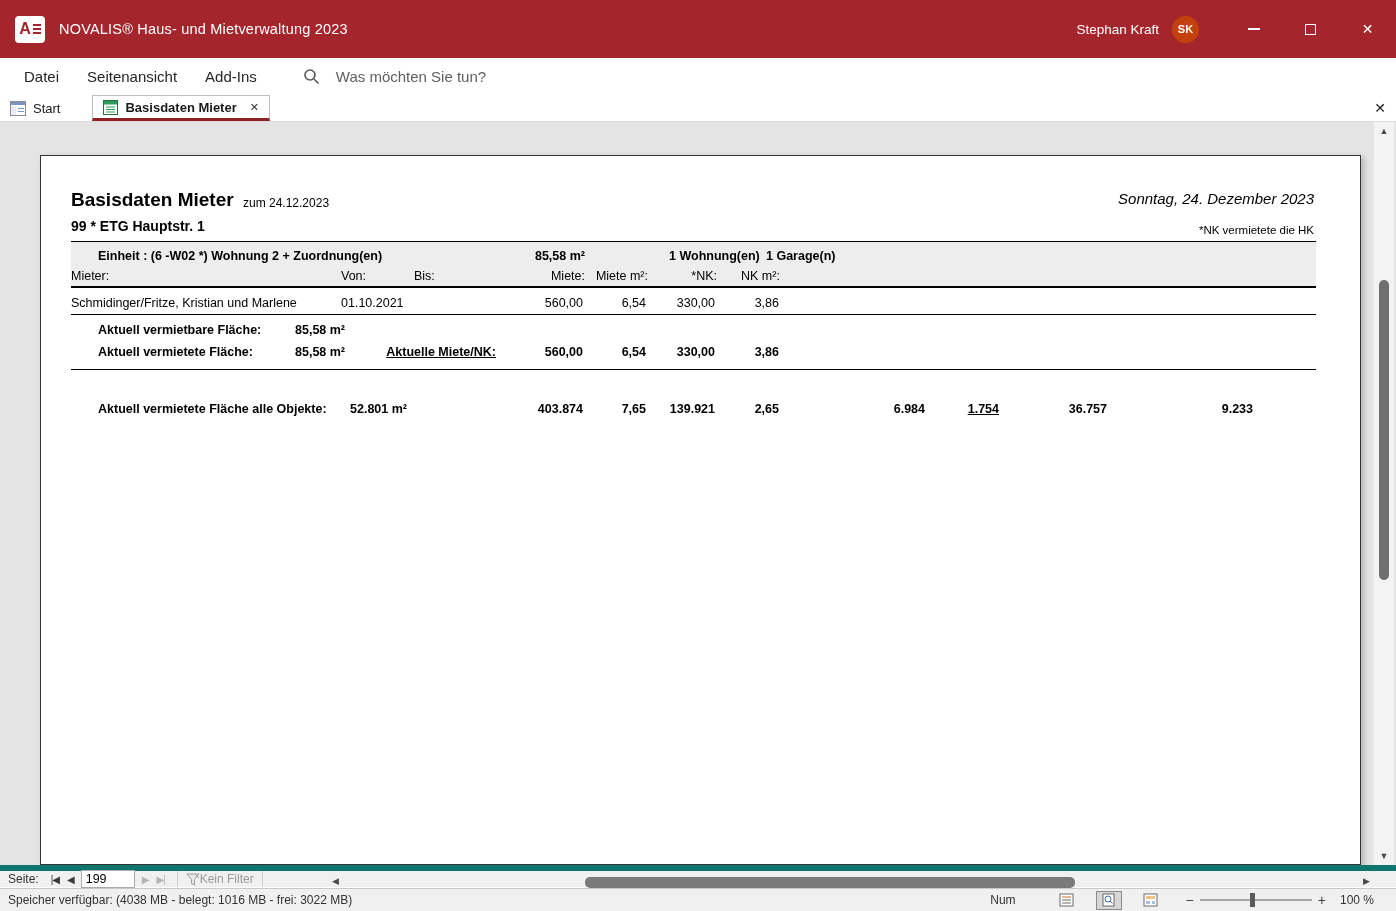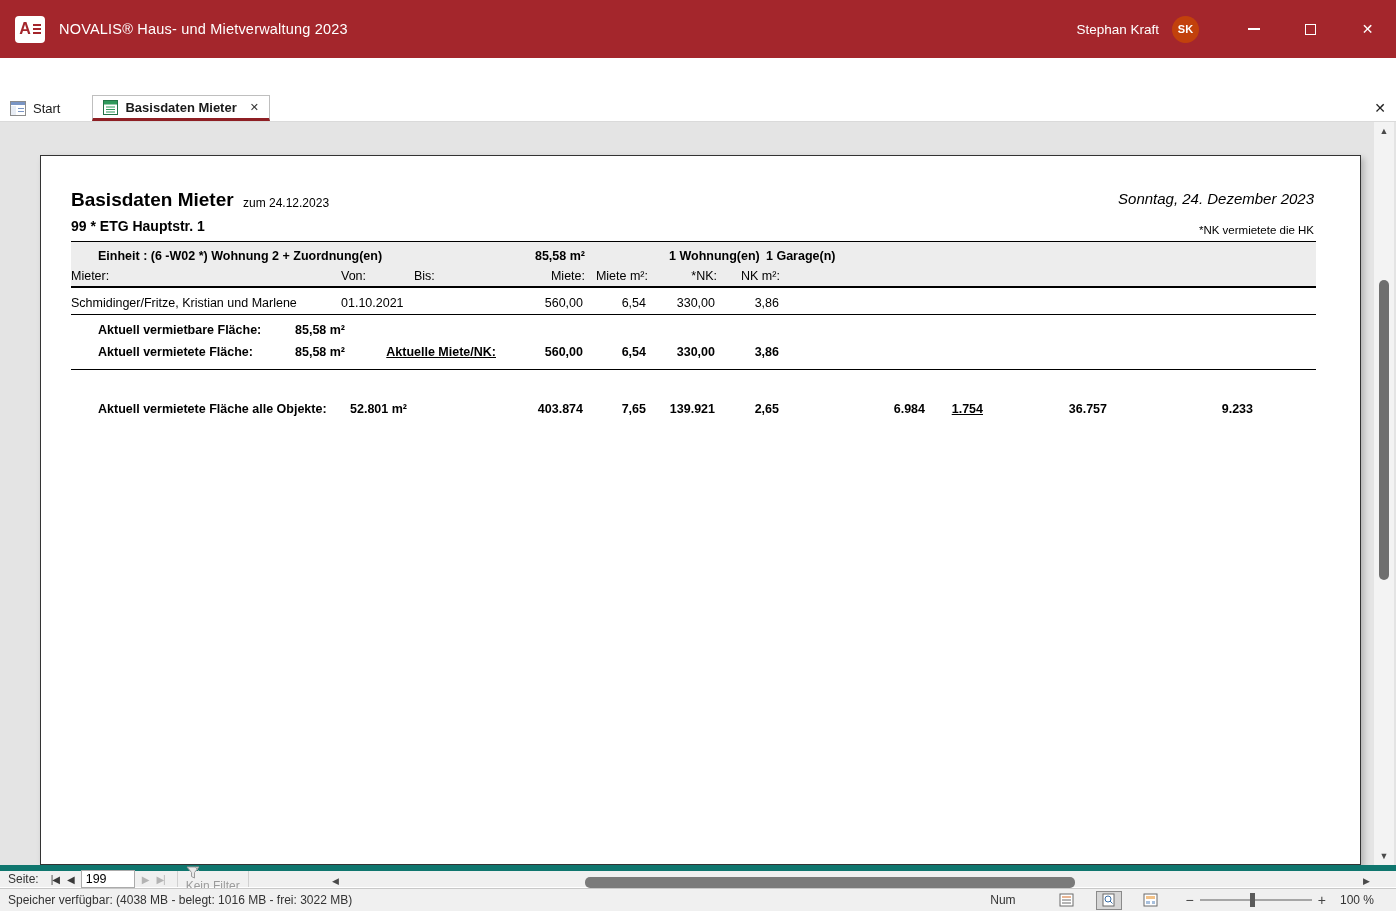"Datei" div.menubar { html: none -> <div> <span>Datei</span> <span>Seitenansicht</span> <span>Add-Ins</span> <span> <svg> <circle></circle> <line></line> </svg> <span>Was möchten Sie tun?</span> </span> </div> }
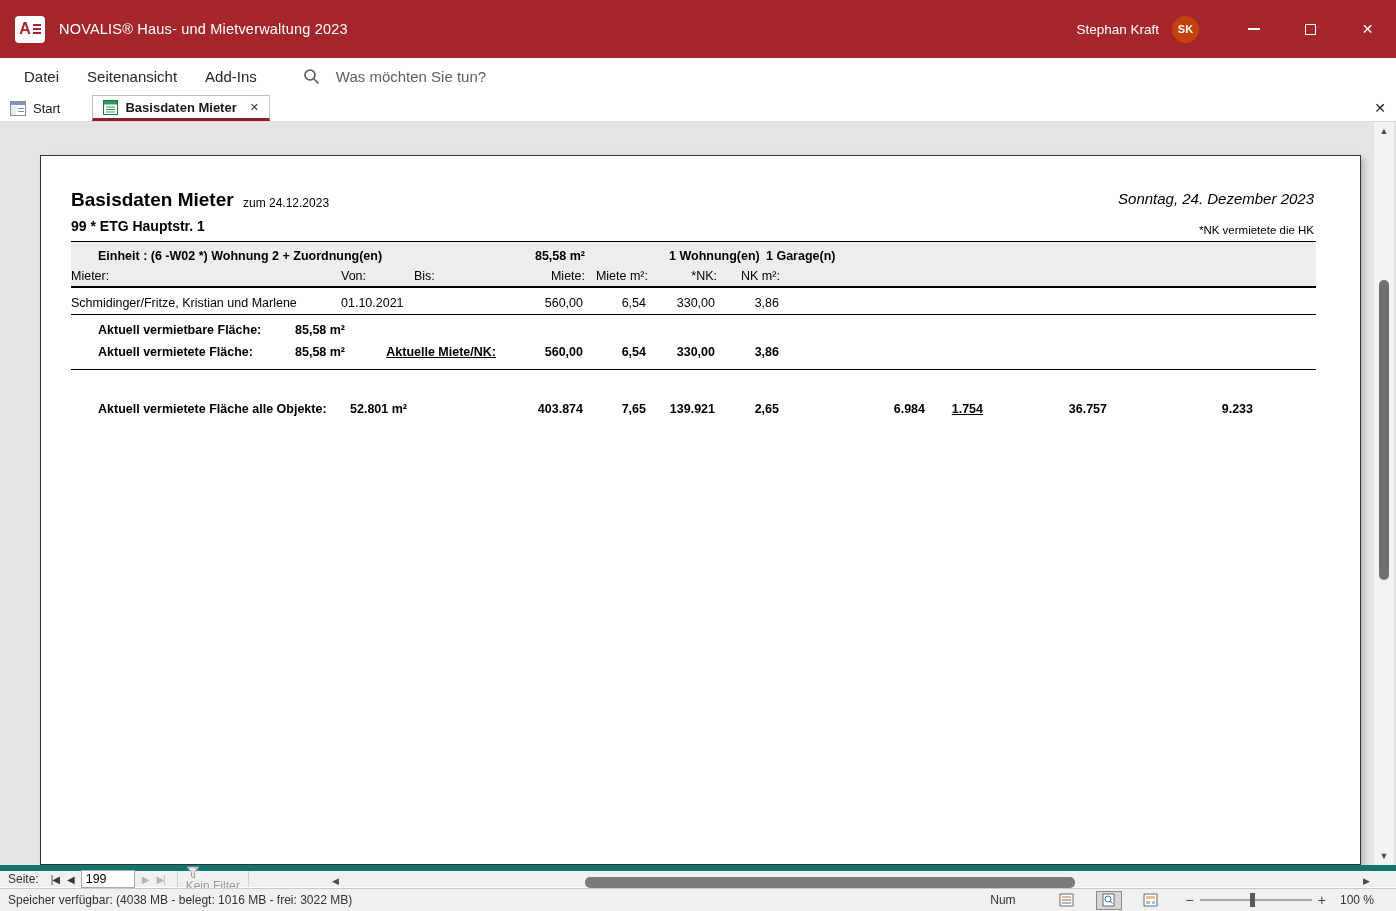"1.754" span.ps { right: 377px -> 361px }
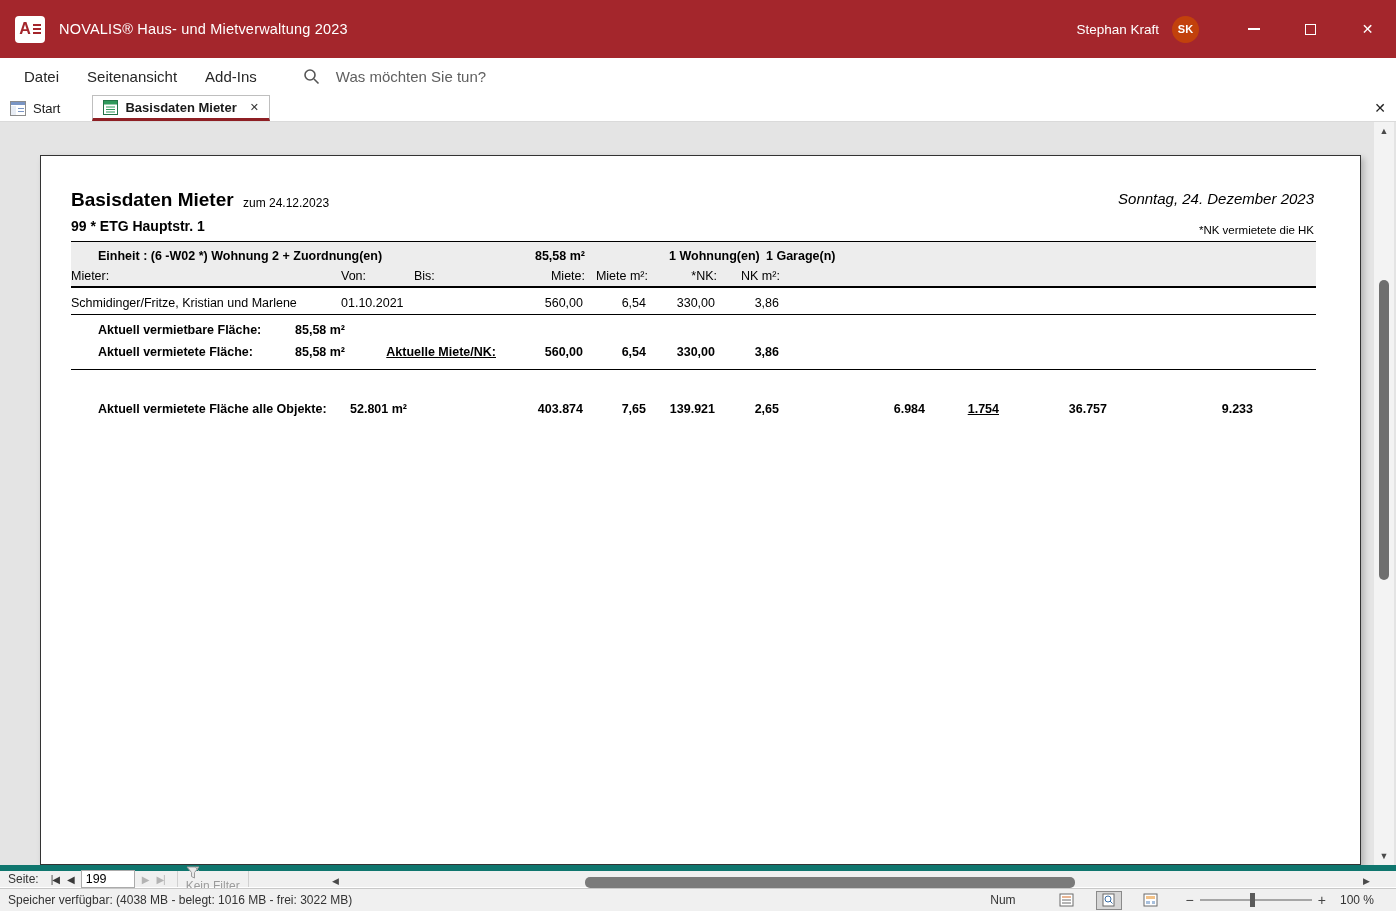"Kein Filter" .filter-btn { align-items: none -> center; flex-direction: column -> none }
